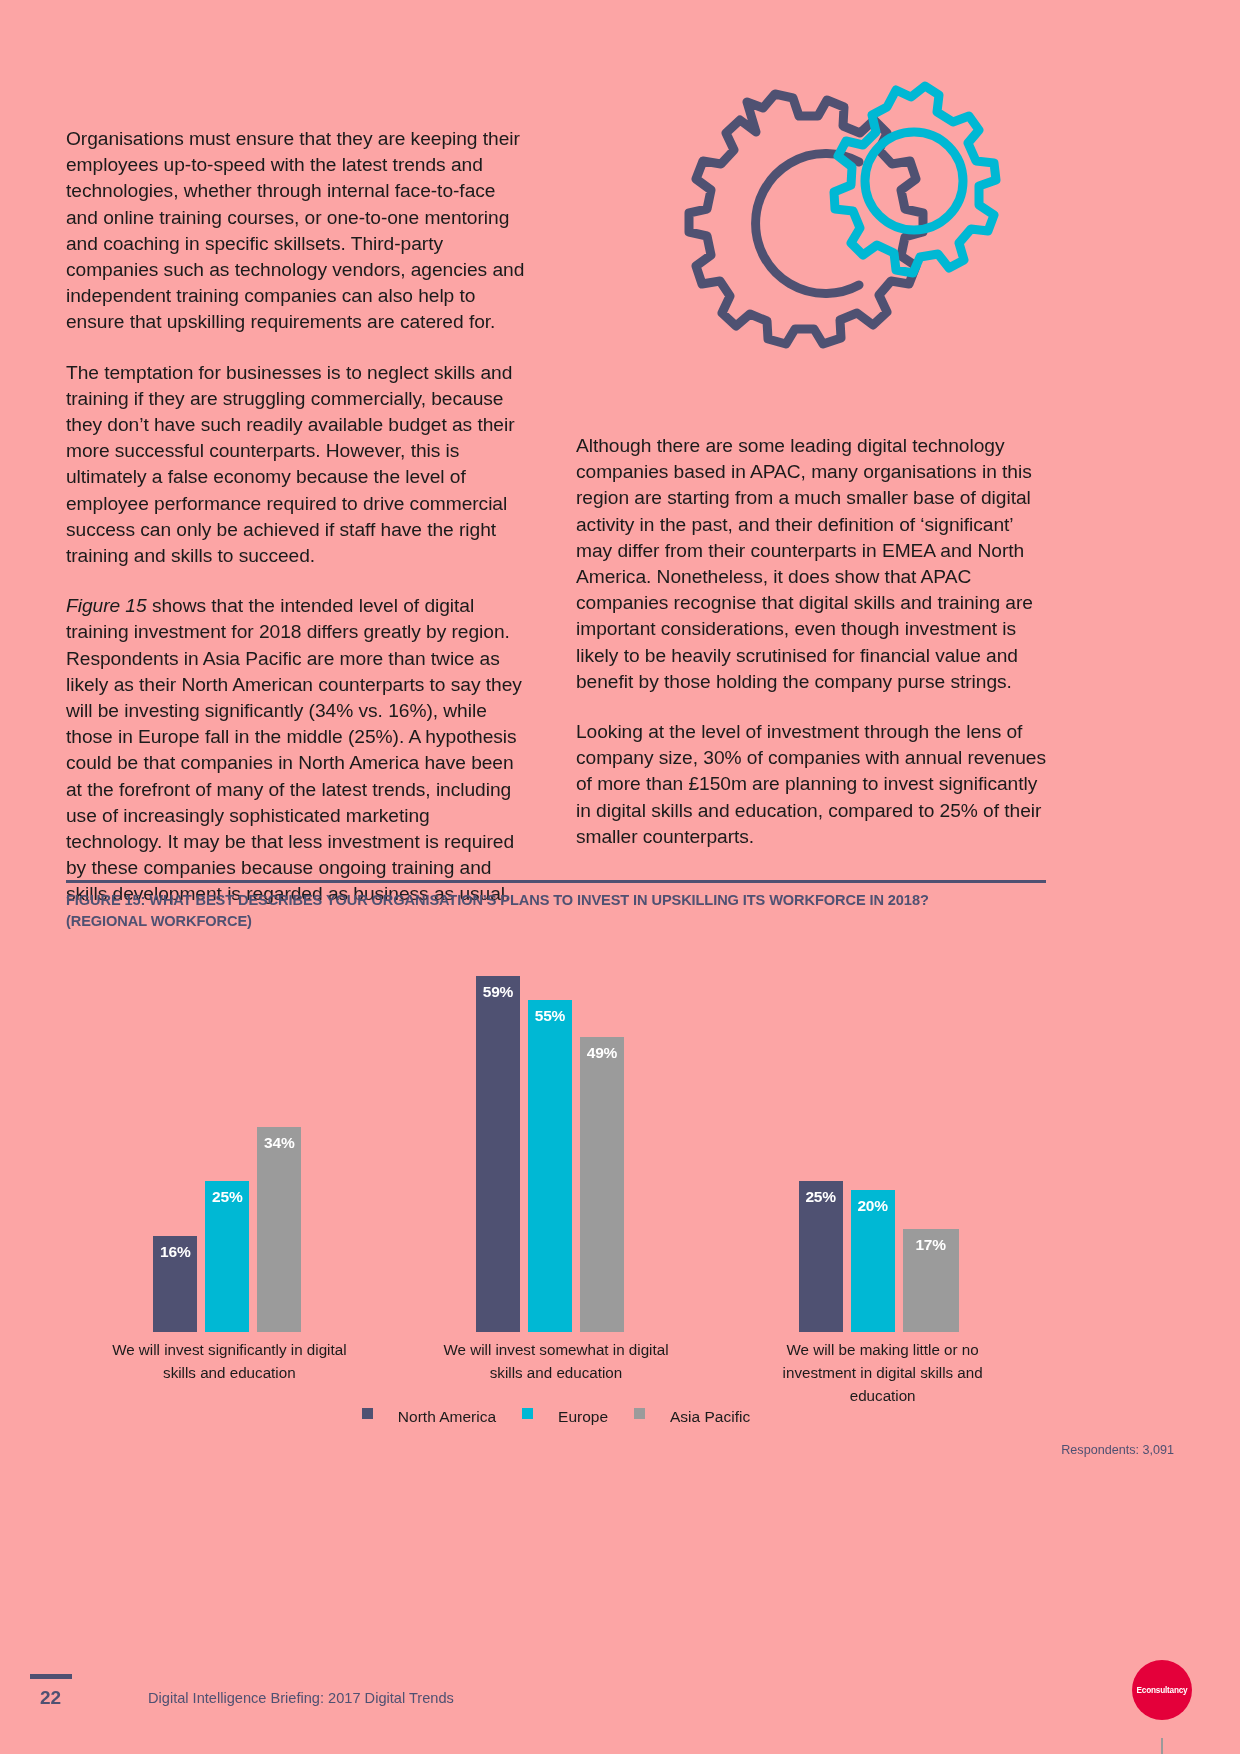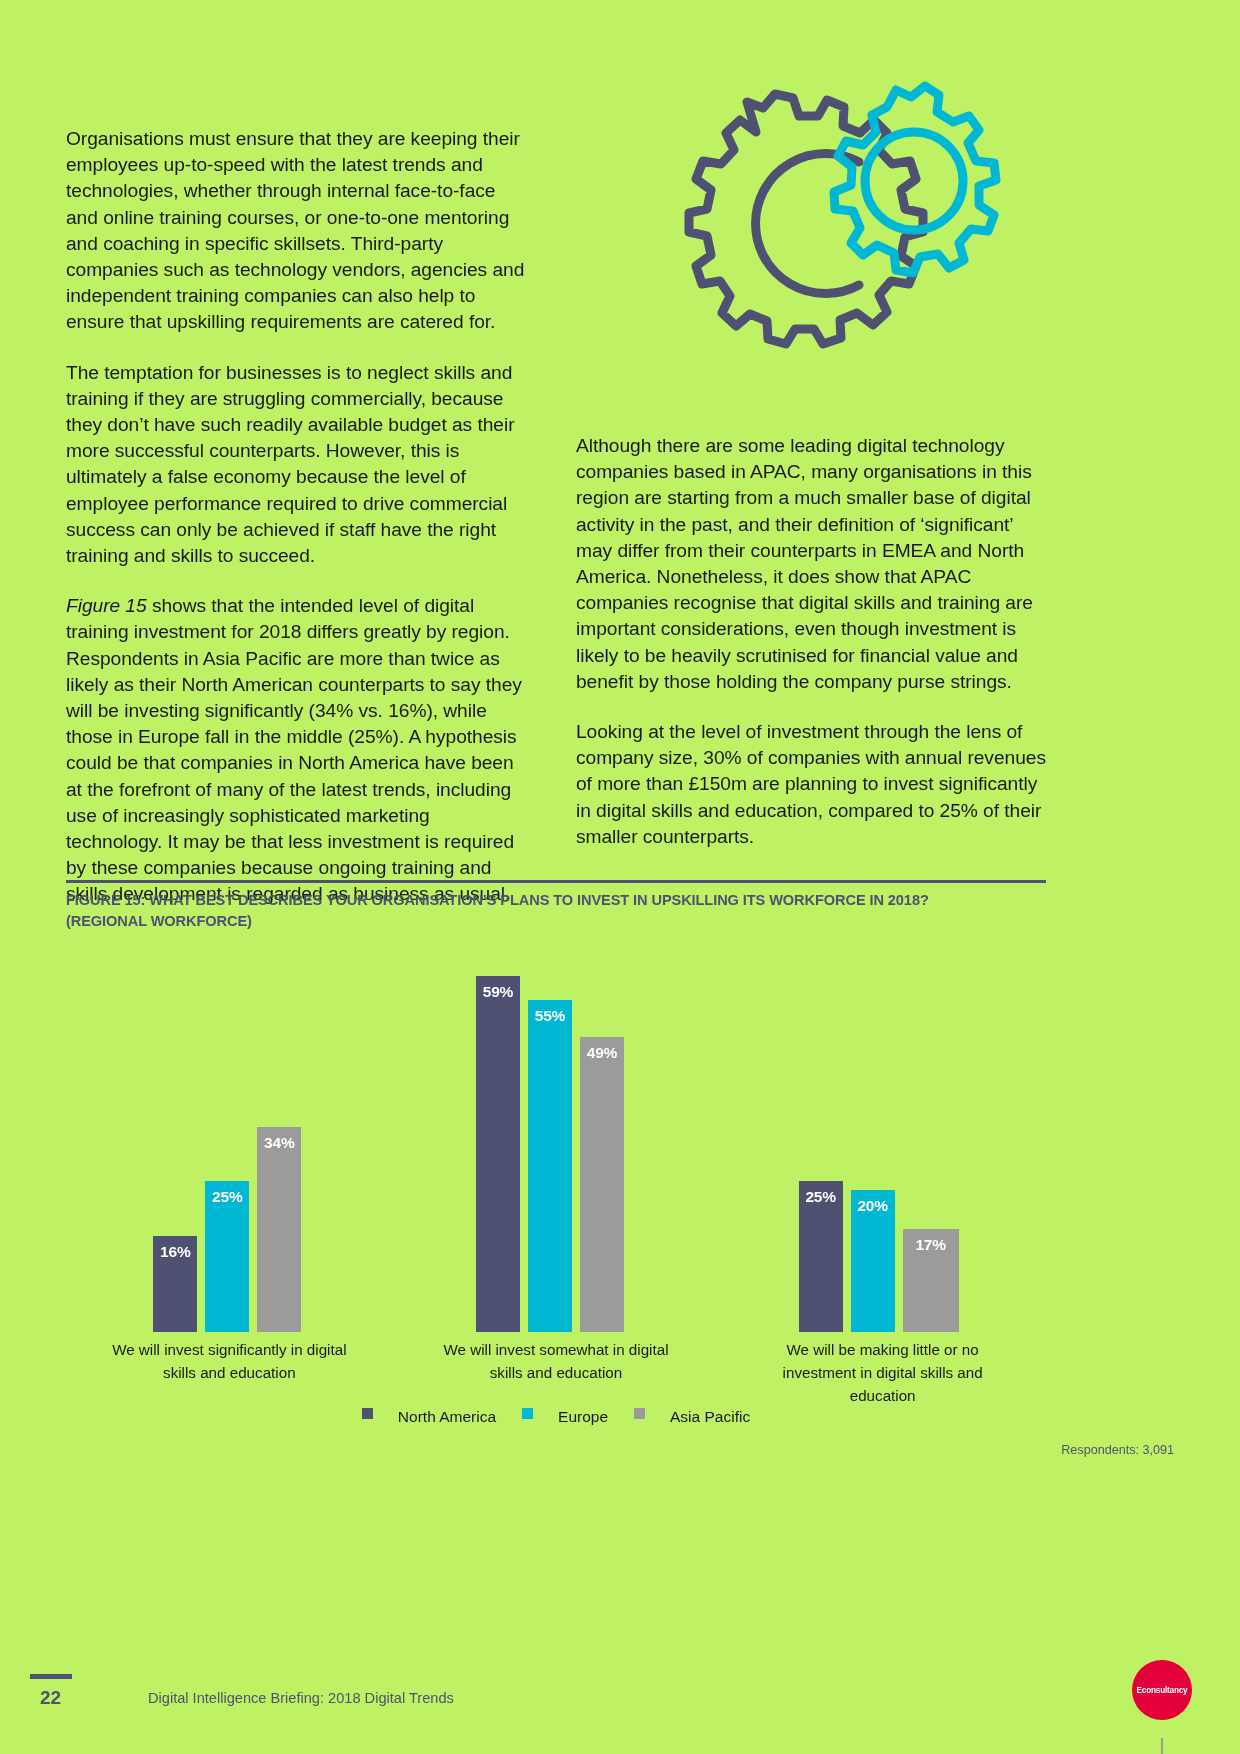"Organisations must ensure that they" .page { background: #bef264 -> #fca5a5 }
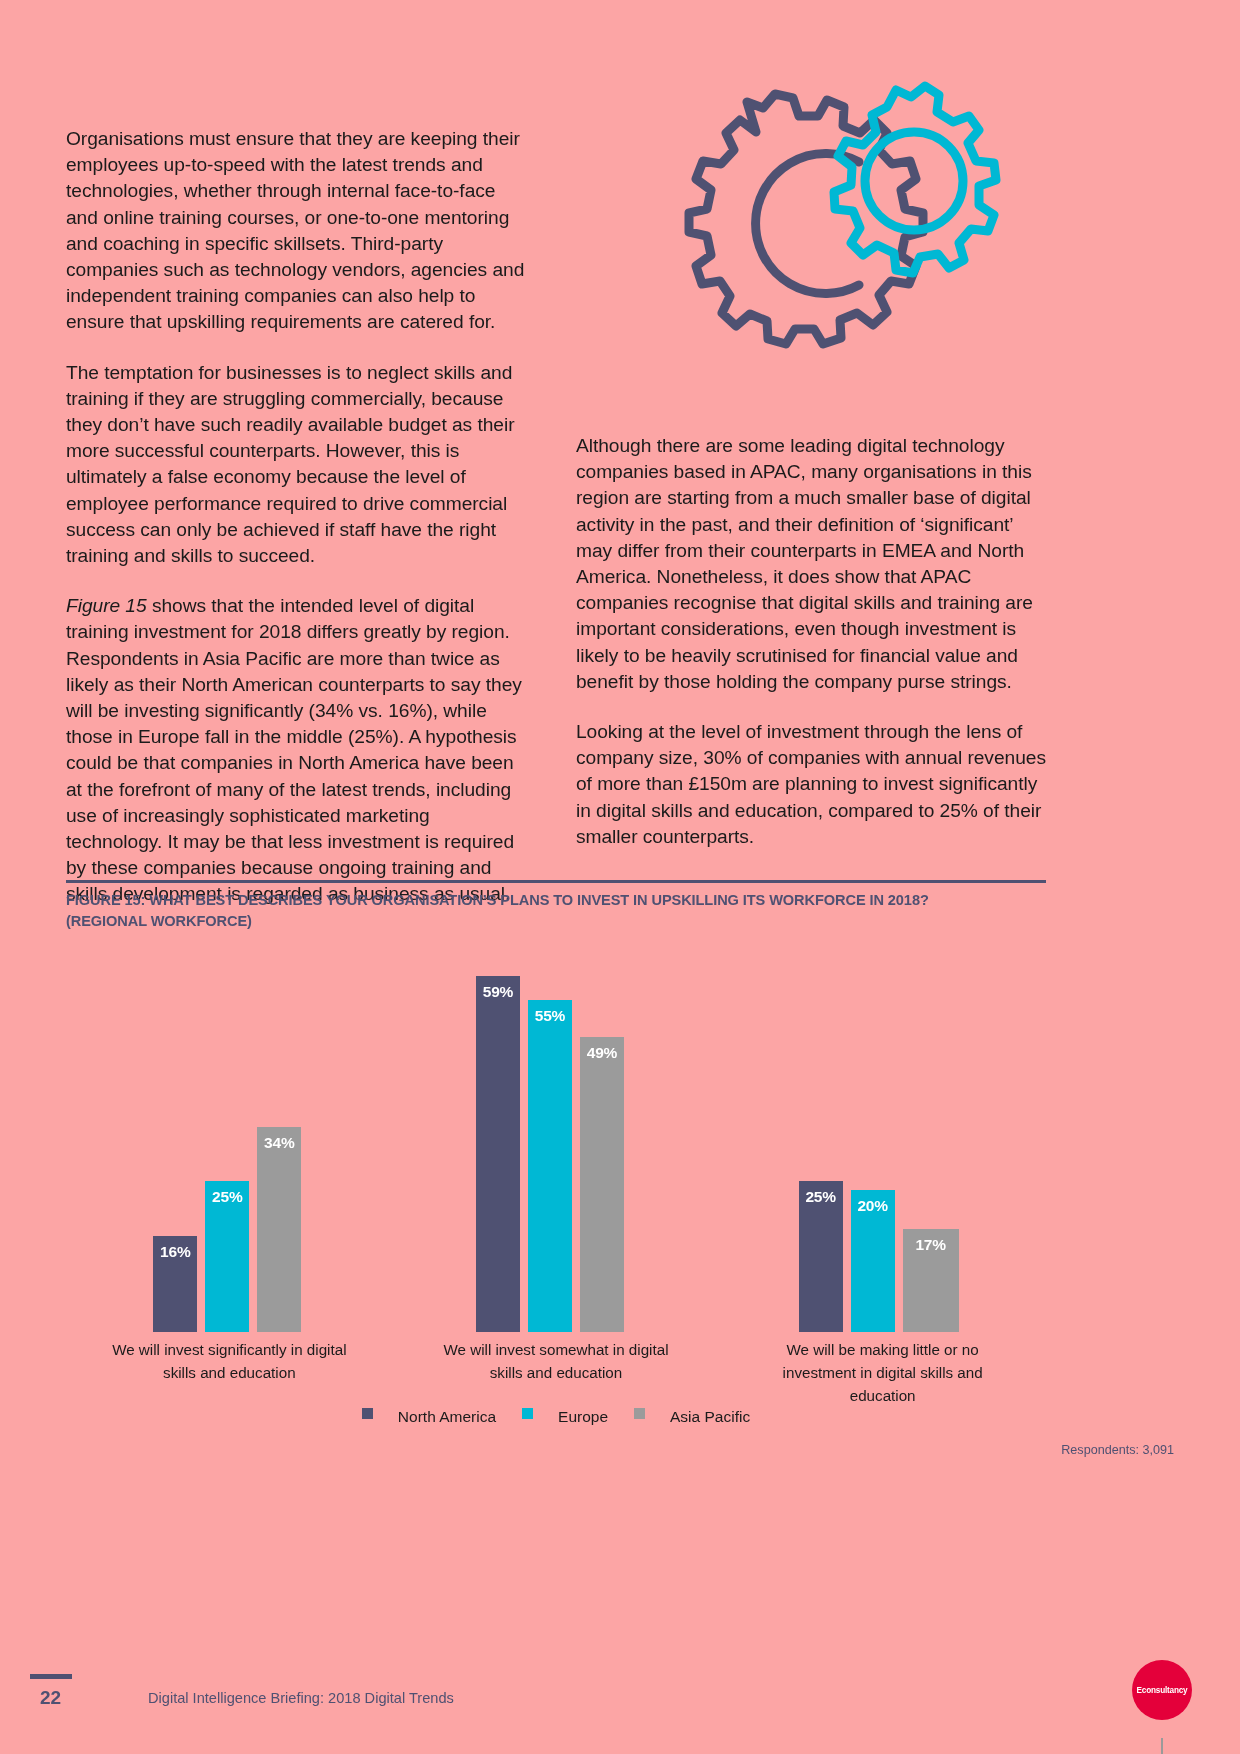"Digital Intelligence Briefing: 2018" div.footer-text { text: 2018 -> 2017 }
